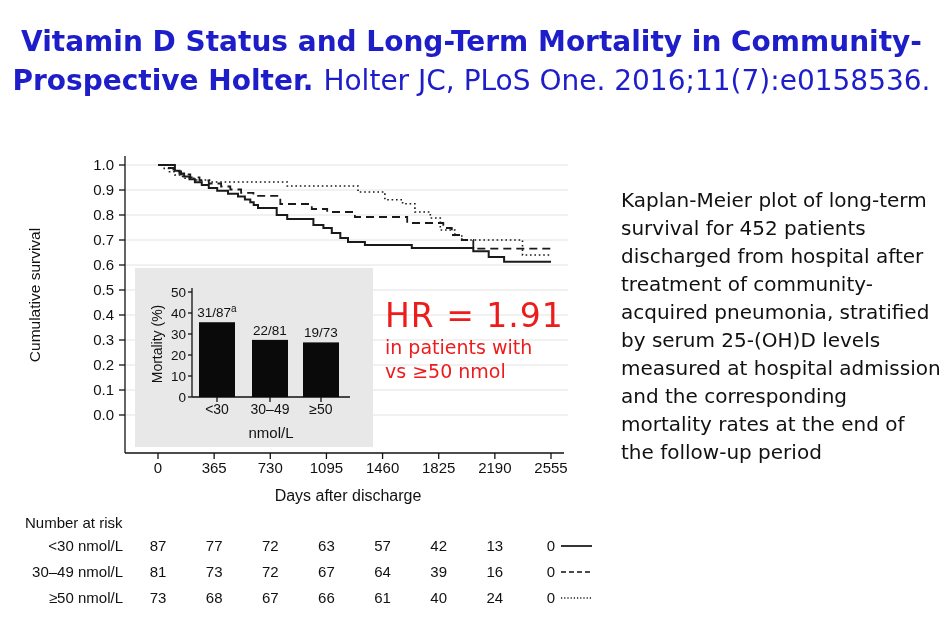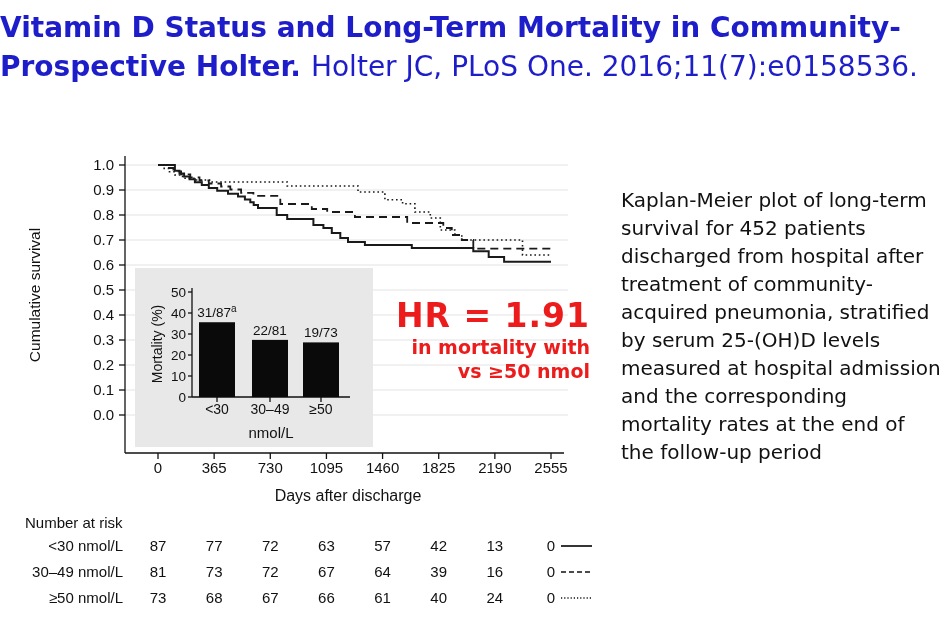"Vitamin D Status and Long-Term" .title-block { text-align: left -> center; top: 8px -> 22px }
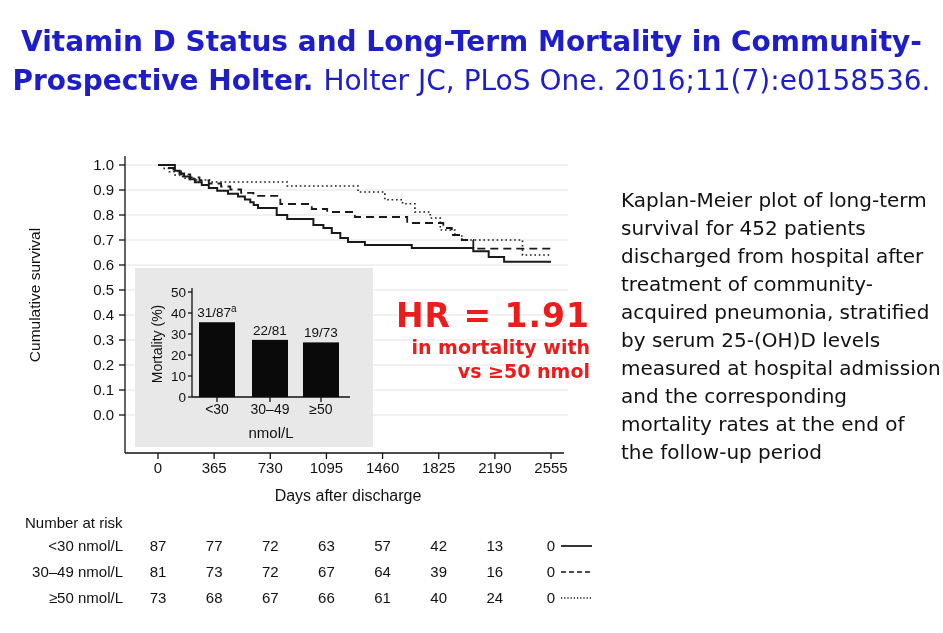"HR = 1.91" .hr-note { font-weight: bold -> normal; text-align: right -> left }
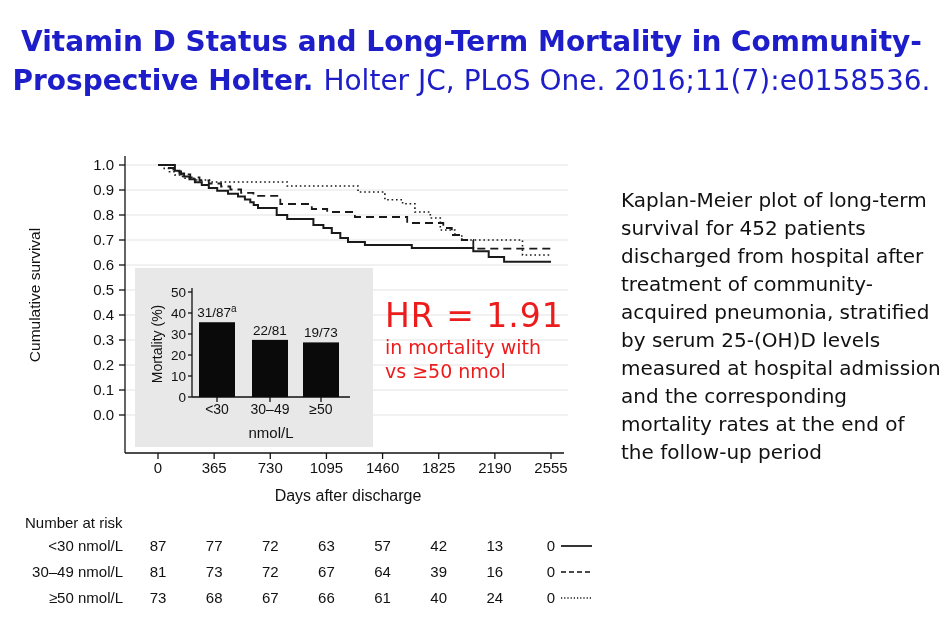"in mortality with" div.hr-sub { text: mortality -> patients }
